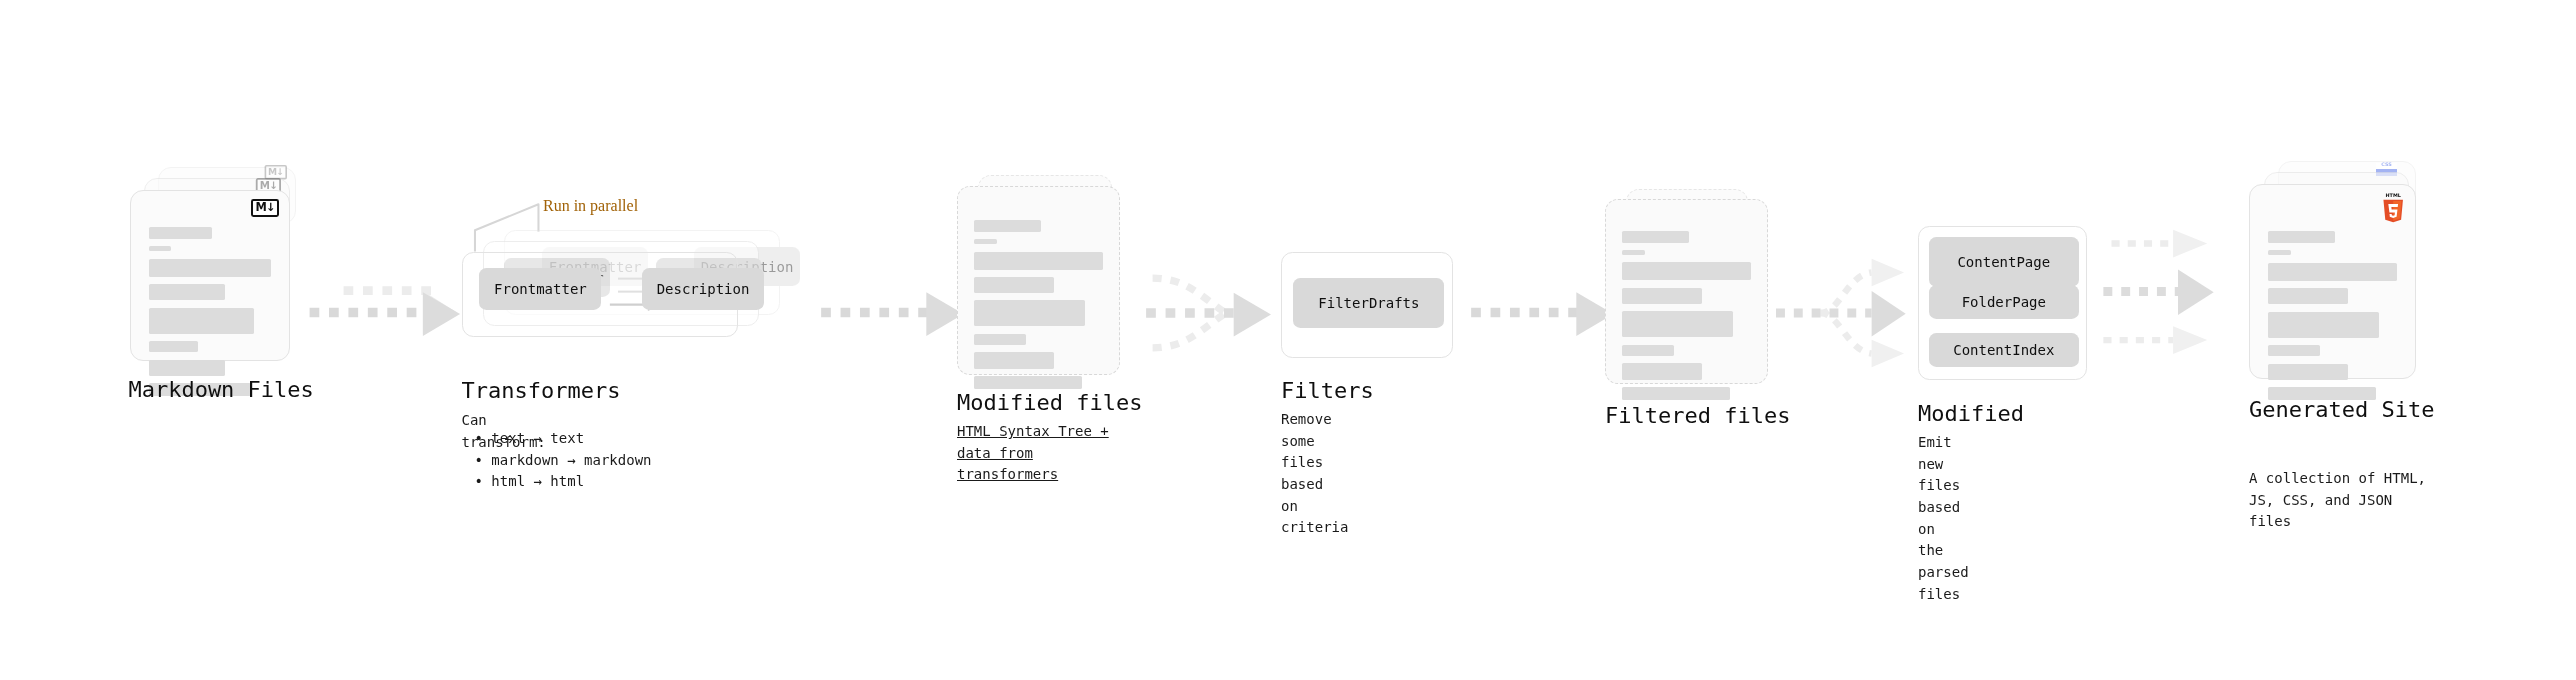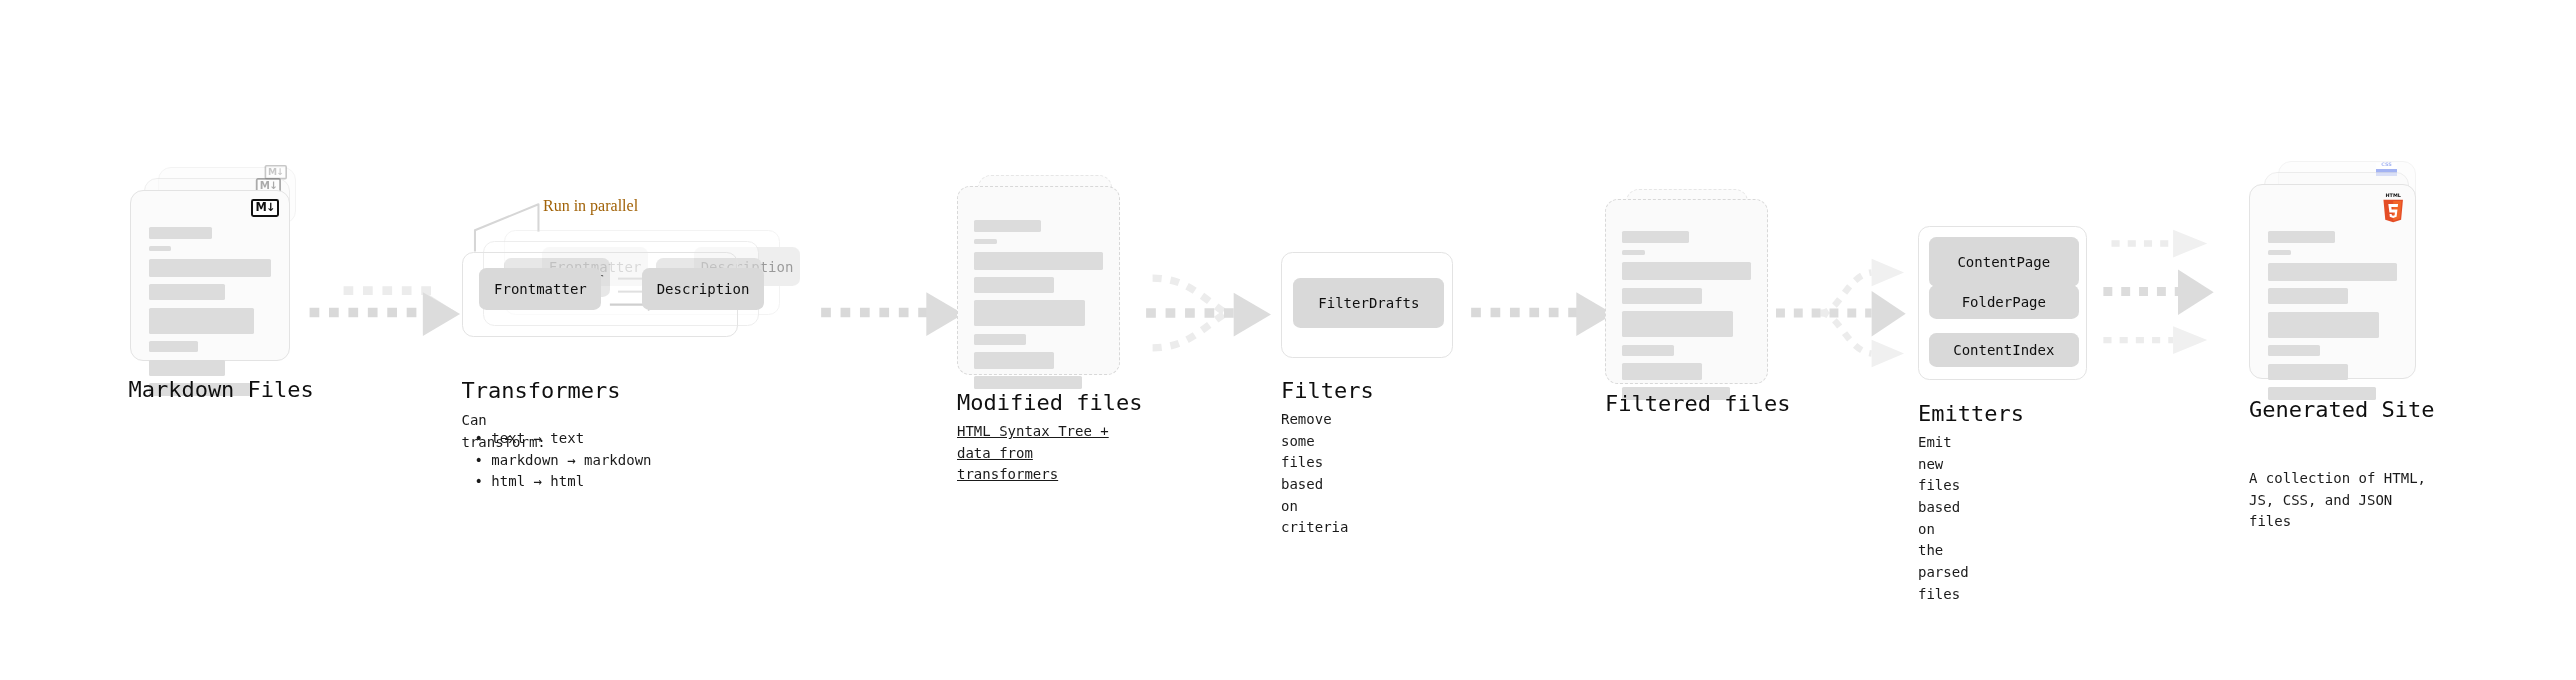"Filtered files" div.title { top: 202px -> 214px }
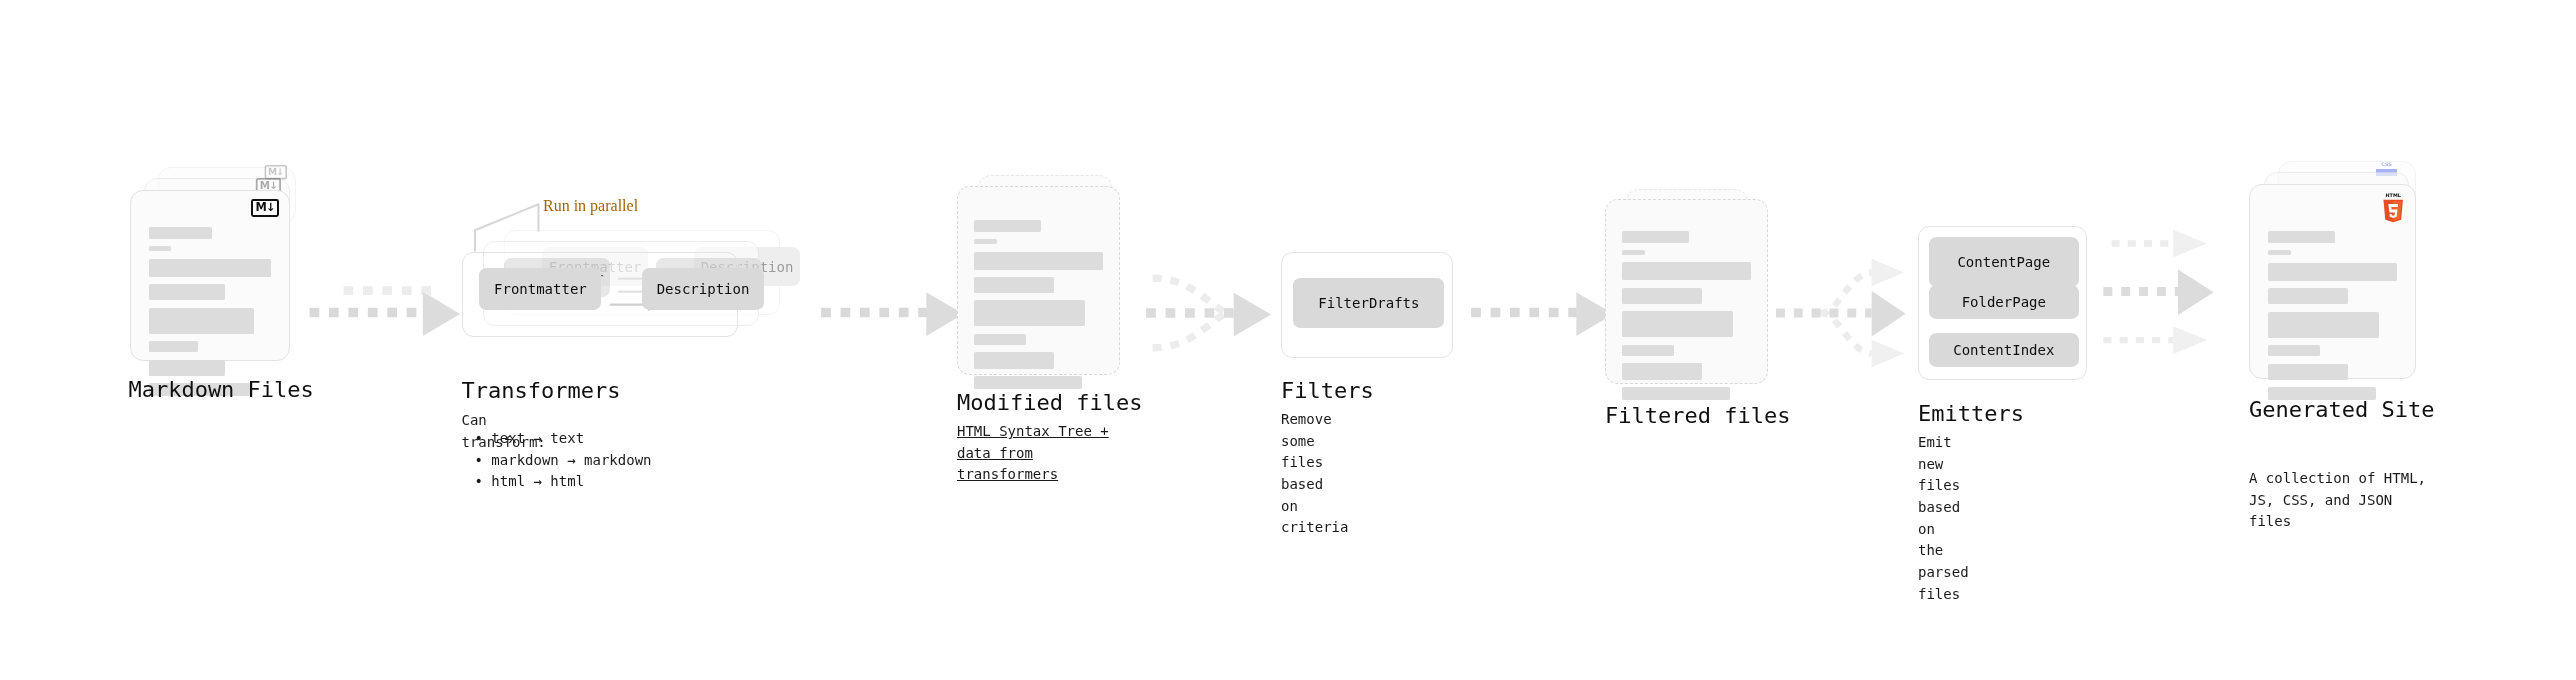"Emitters" div.title { text: Emitters -> Modified }
